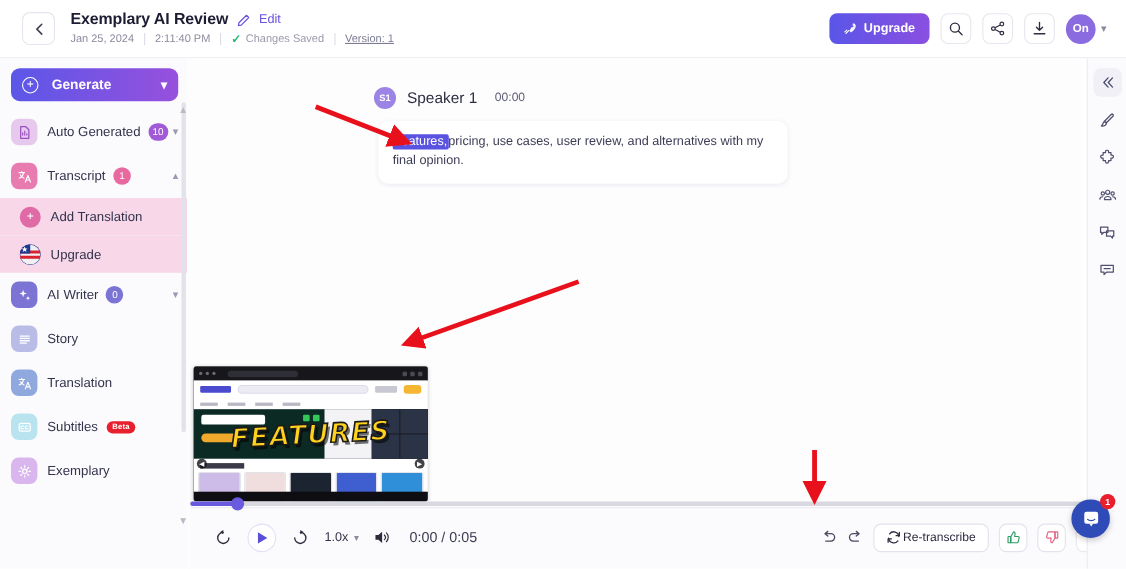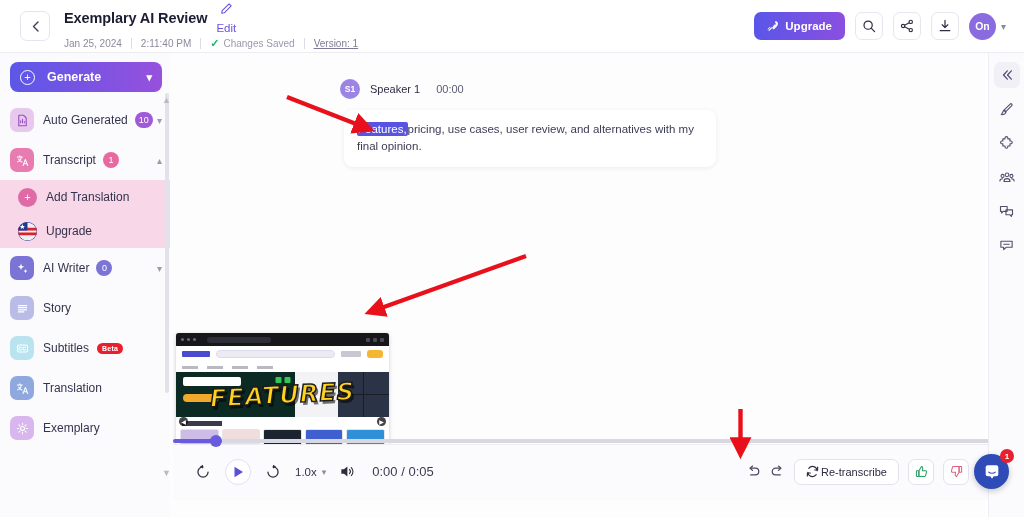"Edit" .edit-link { flex-direction: column -> none }
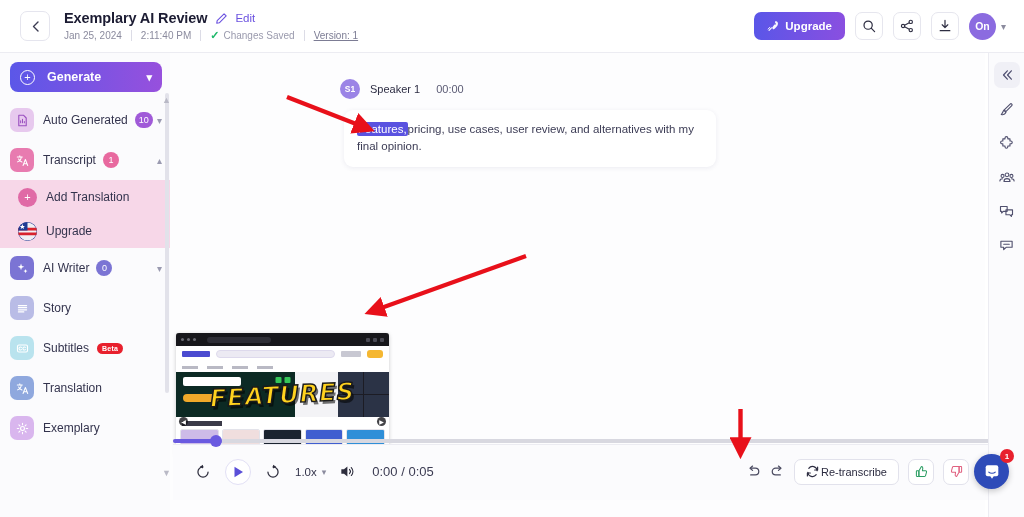"Speaker 1" .spk-name { font-size: 11px -> 14px }
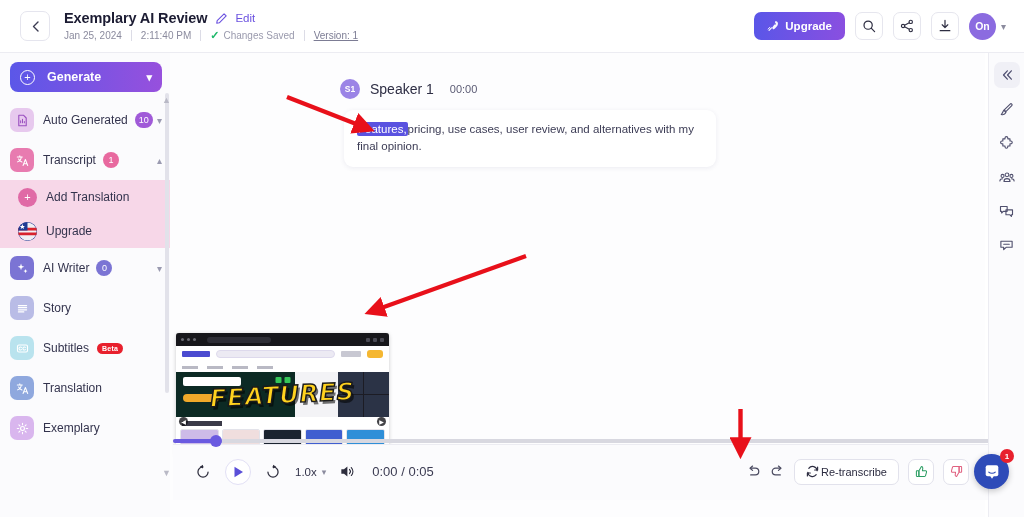"Subtitles" div.nav-item { order: before "Translation" -> after "Translation" }
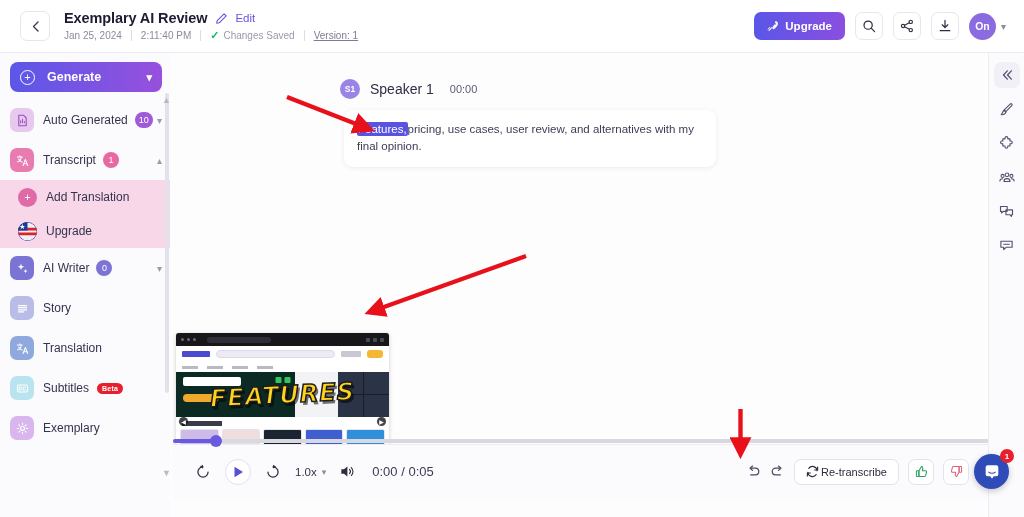"1.0x" .player { bottom: 17px -> 0 }
